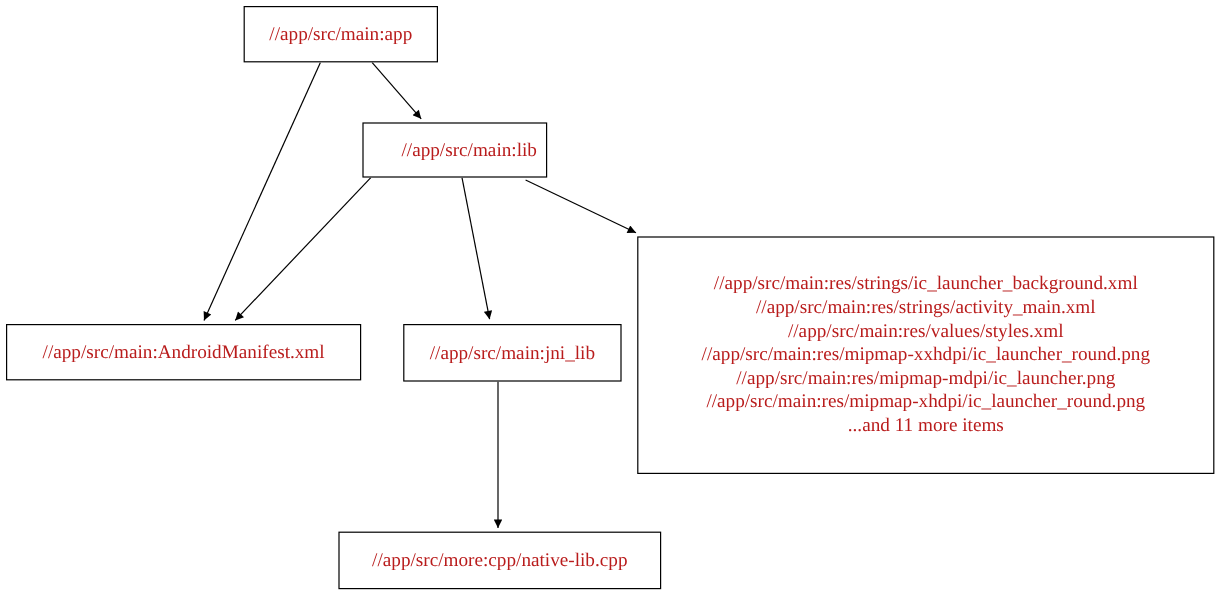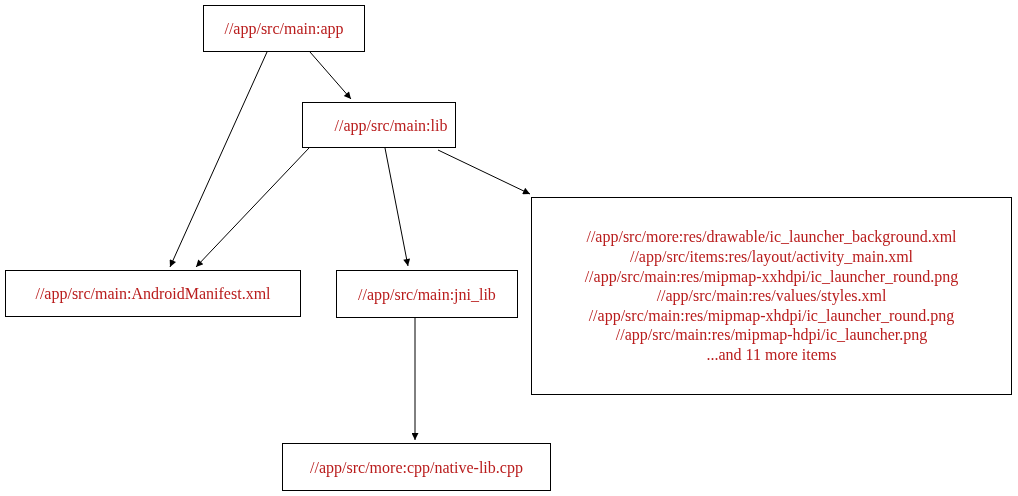"//app/src/more:res/drawable/ic_launcher_" span { text: //app/src/more:res/drawable/ic -> //app/src/main:res/strings/ic }
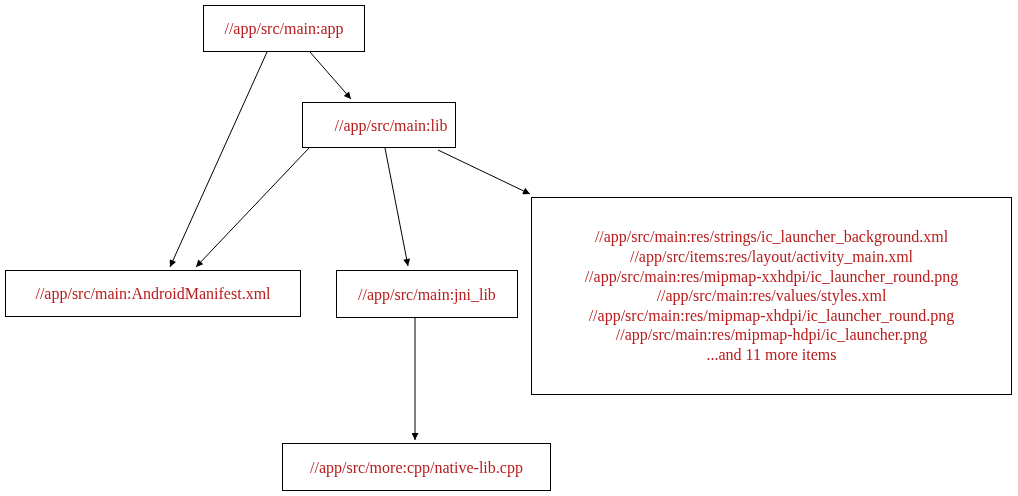"//app/src/items:res/layout/activity_main" span { text: //app/src/items:res/layout/activity -> //app/src/main:res/strings/activity }
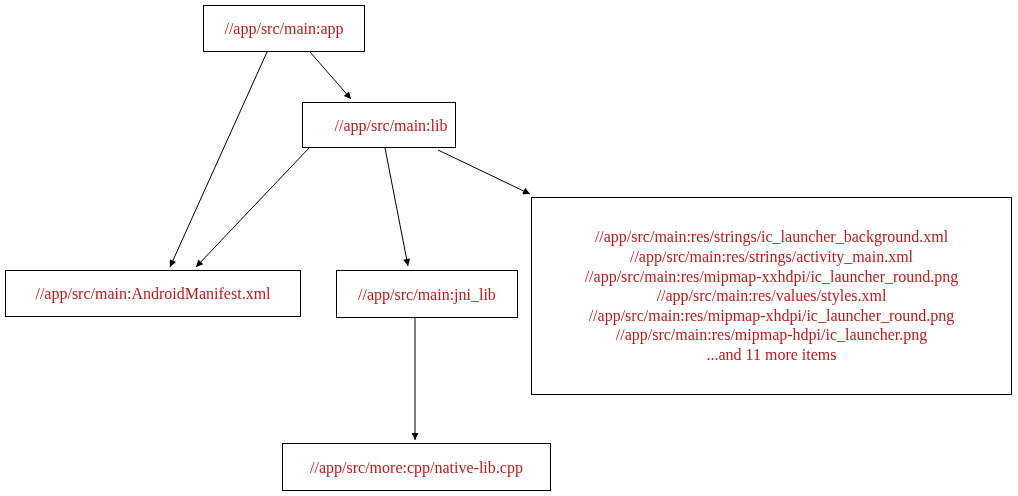"//app/src/main:res/mipmap-xxhdpi/ic_laun" span { order: before "//app/src/main:res/values/styles.xml" -> after "//app/src/main:res/values/styles.xml" }
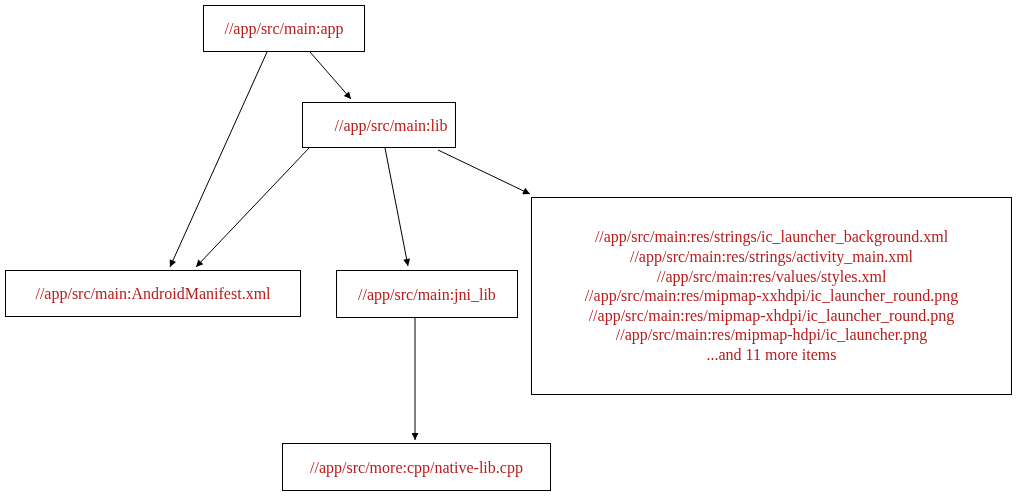"//app/src/main:res/mipmap-mdpi/ic_launch" span { html: none -> <span>//app/src/main:res/mipmap-mdpi/ic_launcher.png</span> }
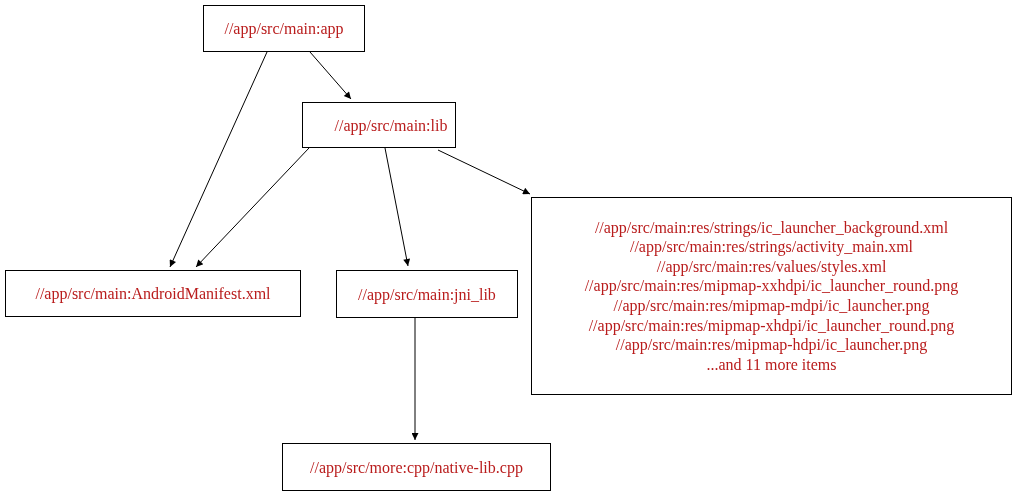"//app/src/main:res/mipmap-hdpi/ic_launch" span { html: <span>//app/src/main:res/mipmap-hdpi/ic_launcher.png</span> -> none }
